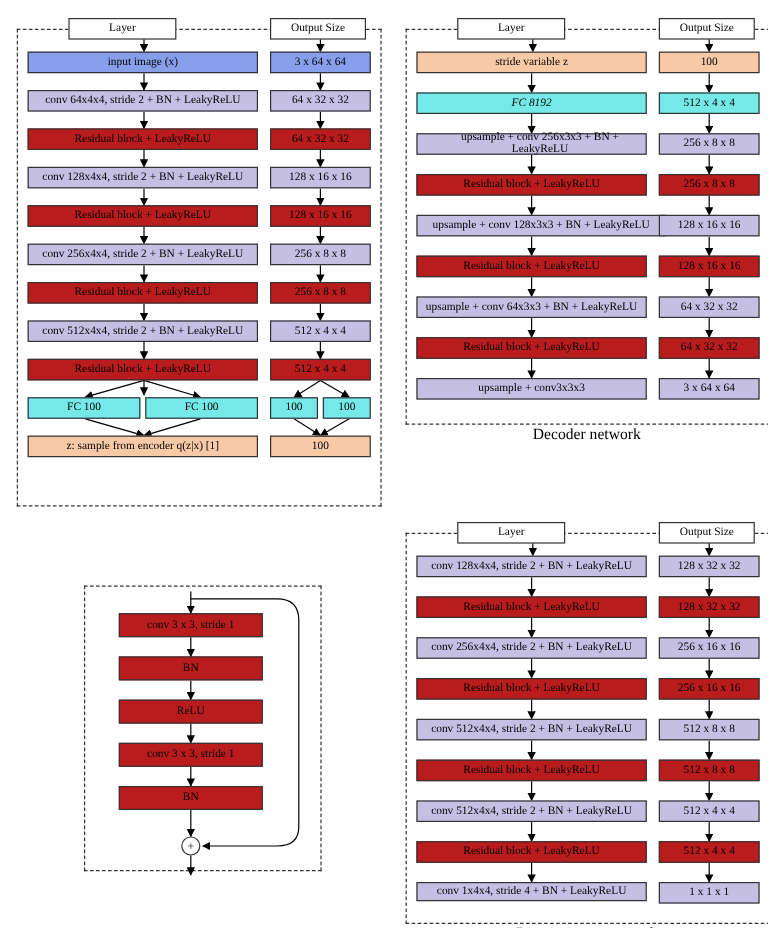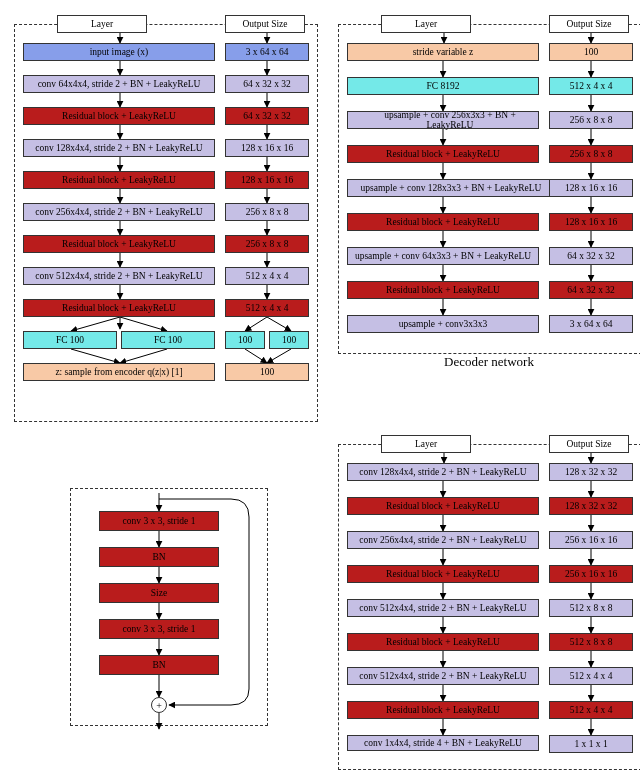"FC 8192" div.bx { font-style: none -> italic }
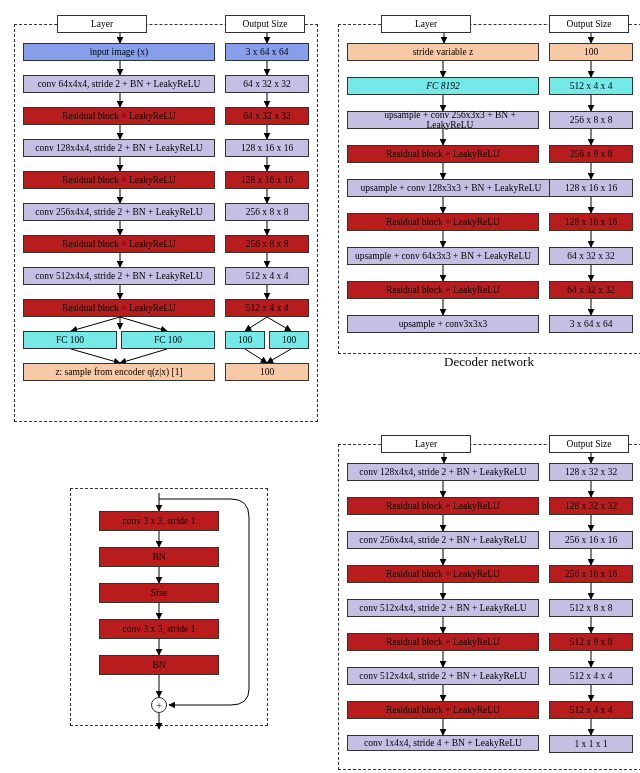"Size" div.bx { text: Size -> ReLU }
